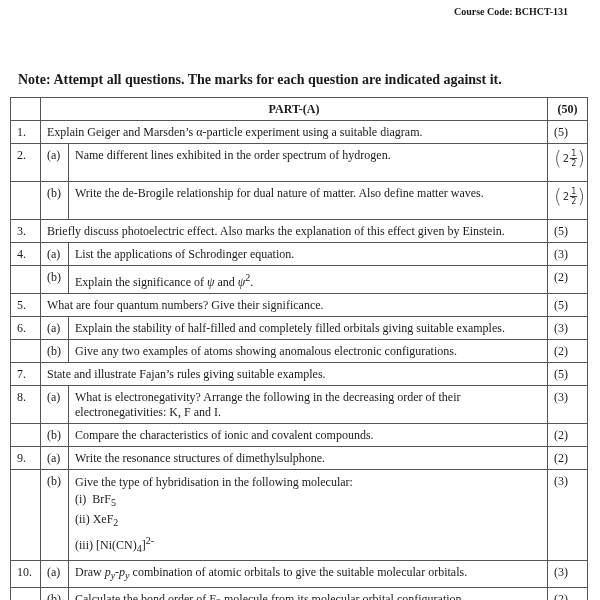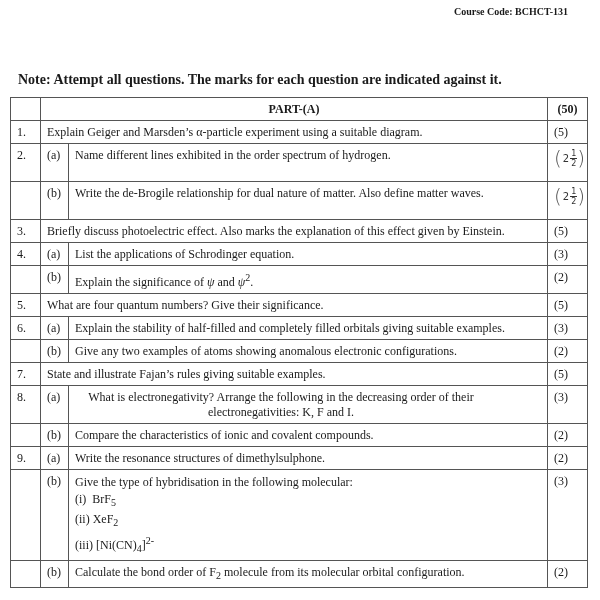"What is electronegativity? Arrange the" td { text-align: center -> none }
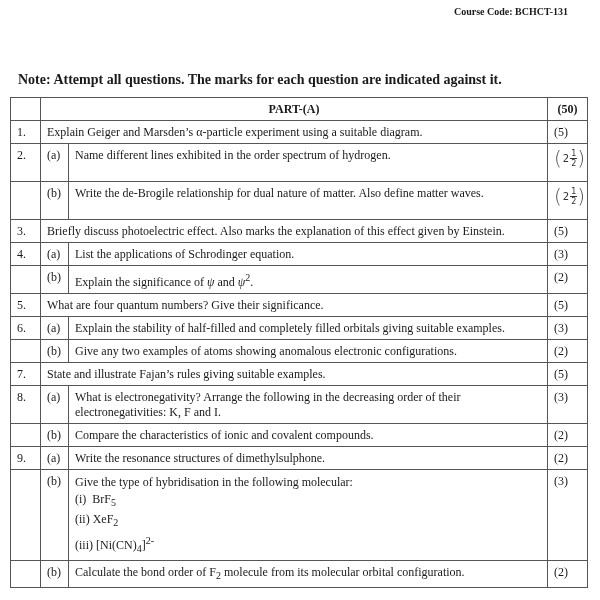"10." tr.r { html: none -> <tr> <td>10.</td> <td>(a)</td> <td><span>Draw </span><i>p</i><sub><i>y</i></sub><span>-</span><i>p</i><sub><i>y</i></sub><span> combination of atomic orbitals to give the suitable molecular orbitals.</span></td> <td>(3)</td> </tr> }
